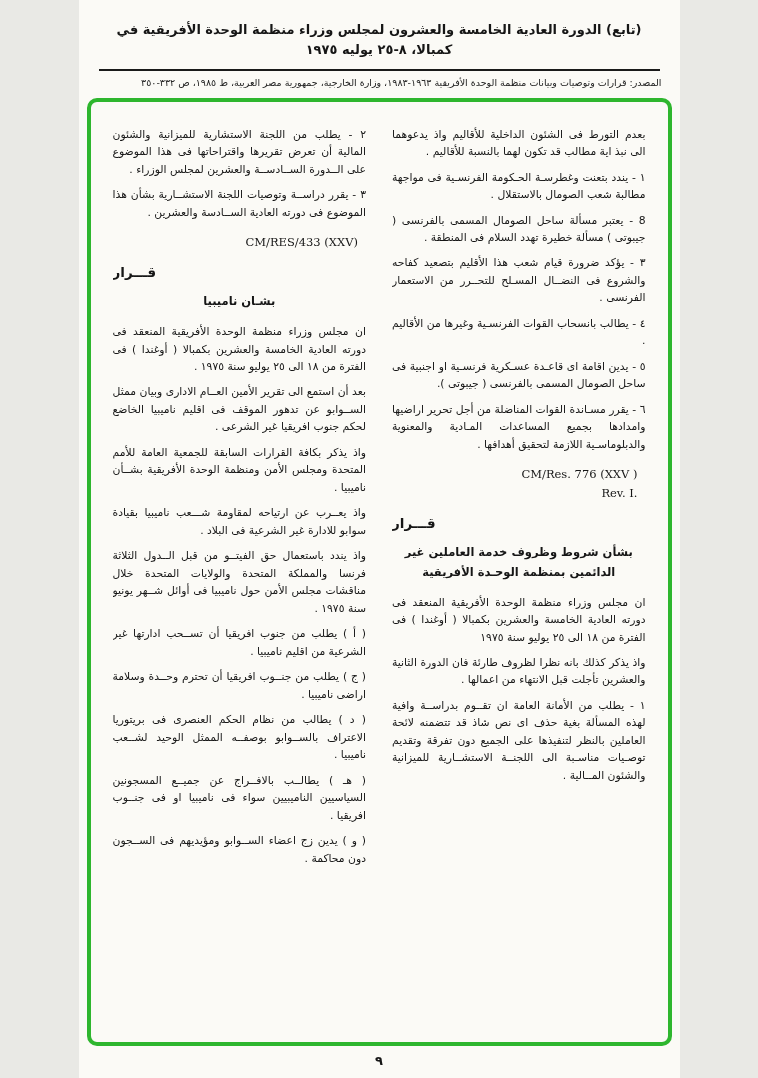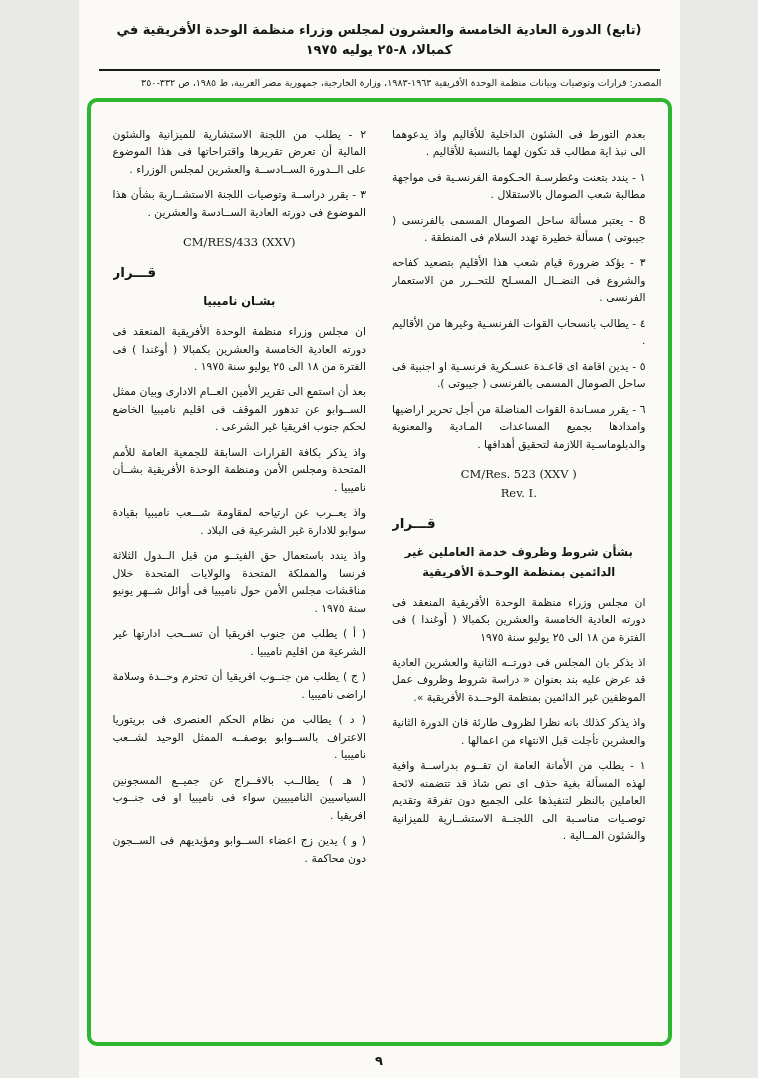"CM/RES/433 (XXV)" .para.ref { margin: 12px 0 8px -> 12px 8px 8px; text-align: center -> right }
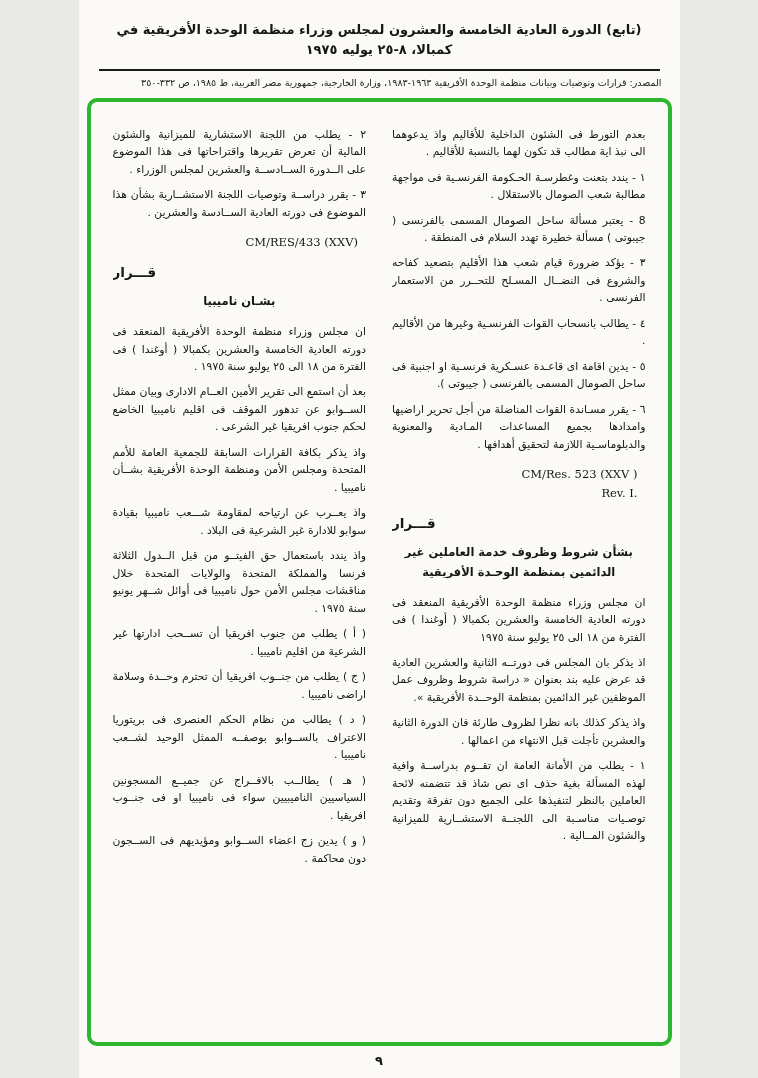"CM/Res. 523 (XXV )" p.para { text: 523 -> 776 }
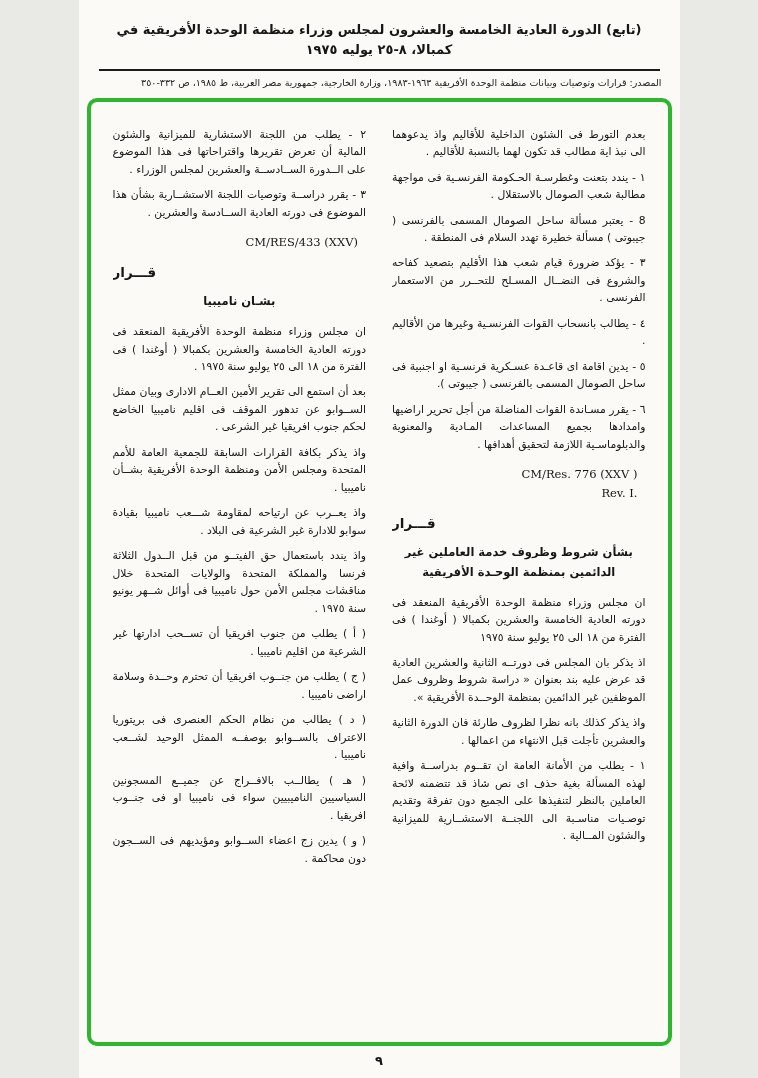"اذ يذكر بان المجلس فى" p.para { html: <p>اذ يذكر بان المجلس فى دورتــه الثانية والعشرين العادية قد عرض عليه بند بعنوان « دراسة شروط وظروف عمل الموظفين غير الدائمين بمنظمة الوحــدة الأفريقية ».</p> -> none }
